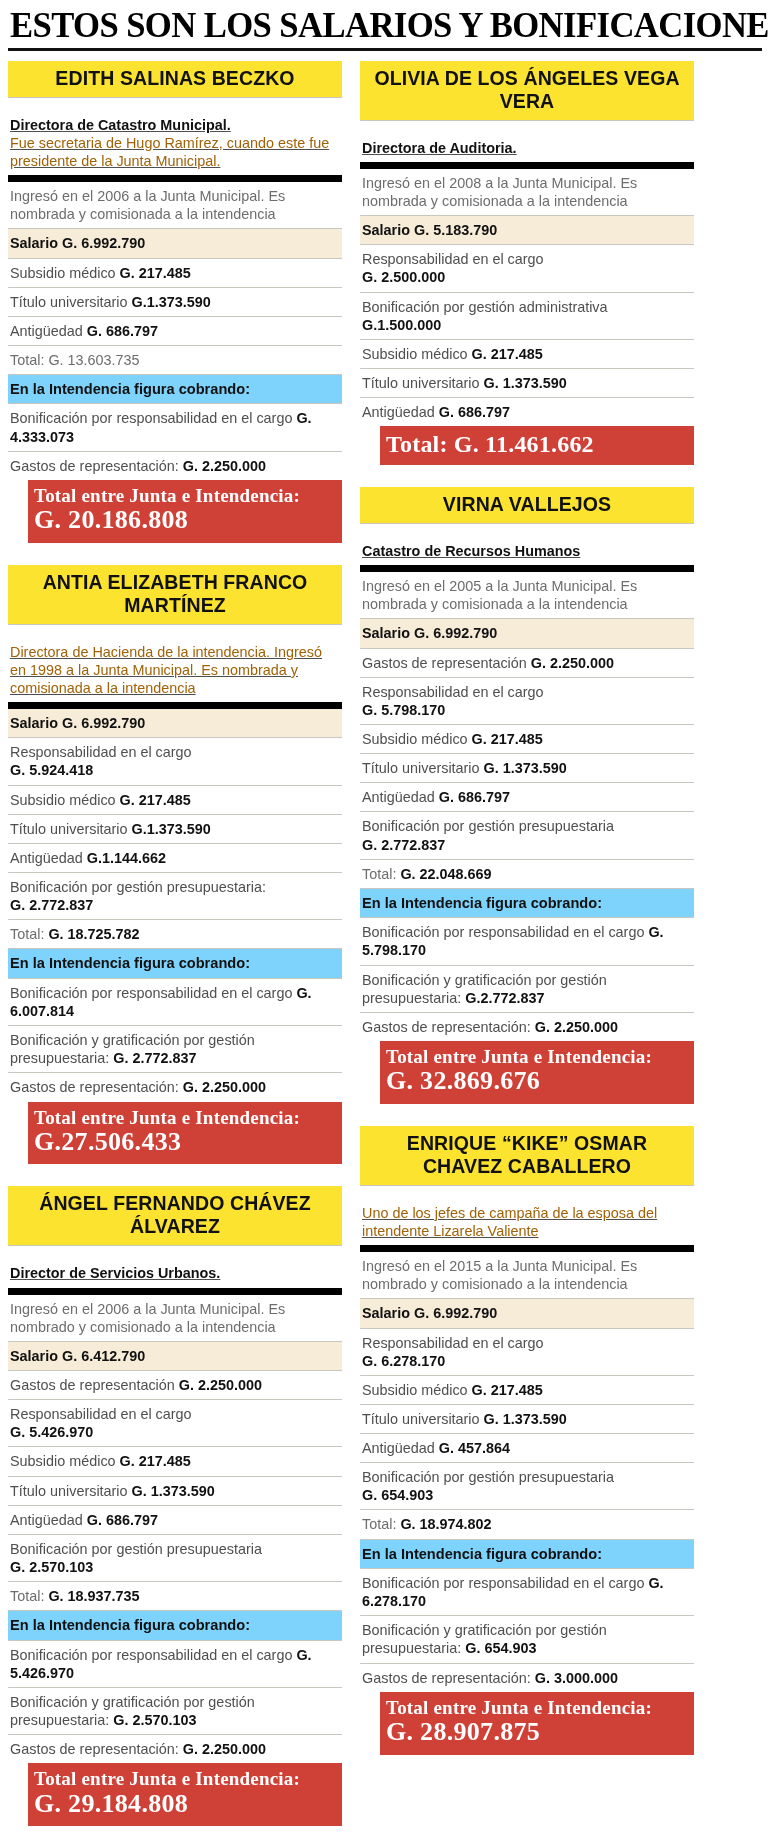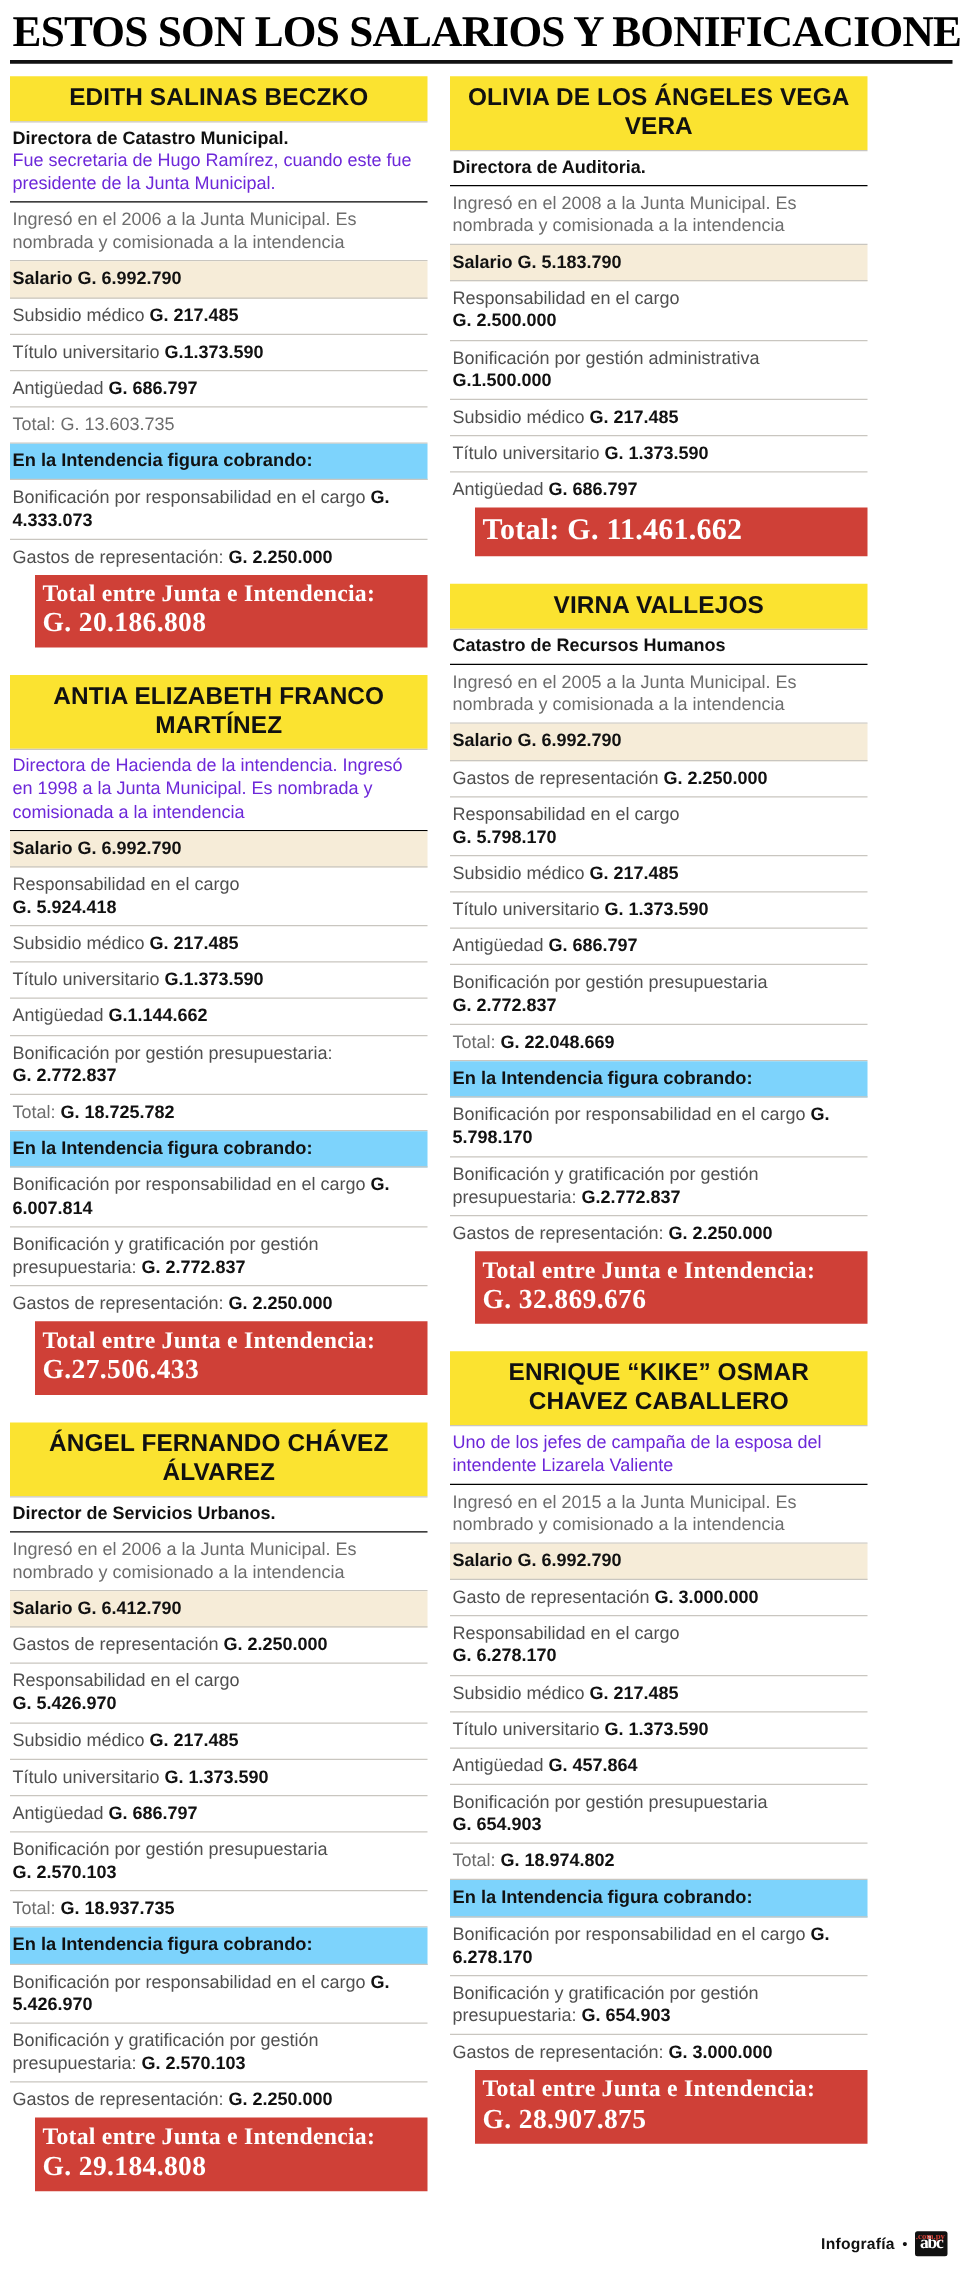"Directora de Catastro Municipal." .row.intro { border-bottom: 1px solid #000000 -> 7px solid #000000; padding-top: 4px -> 18px; text-decoration: none -> underline }
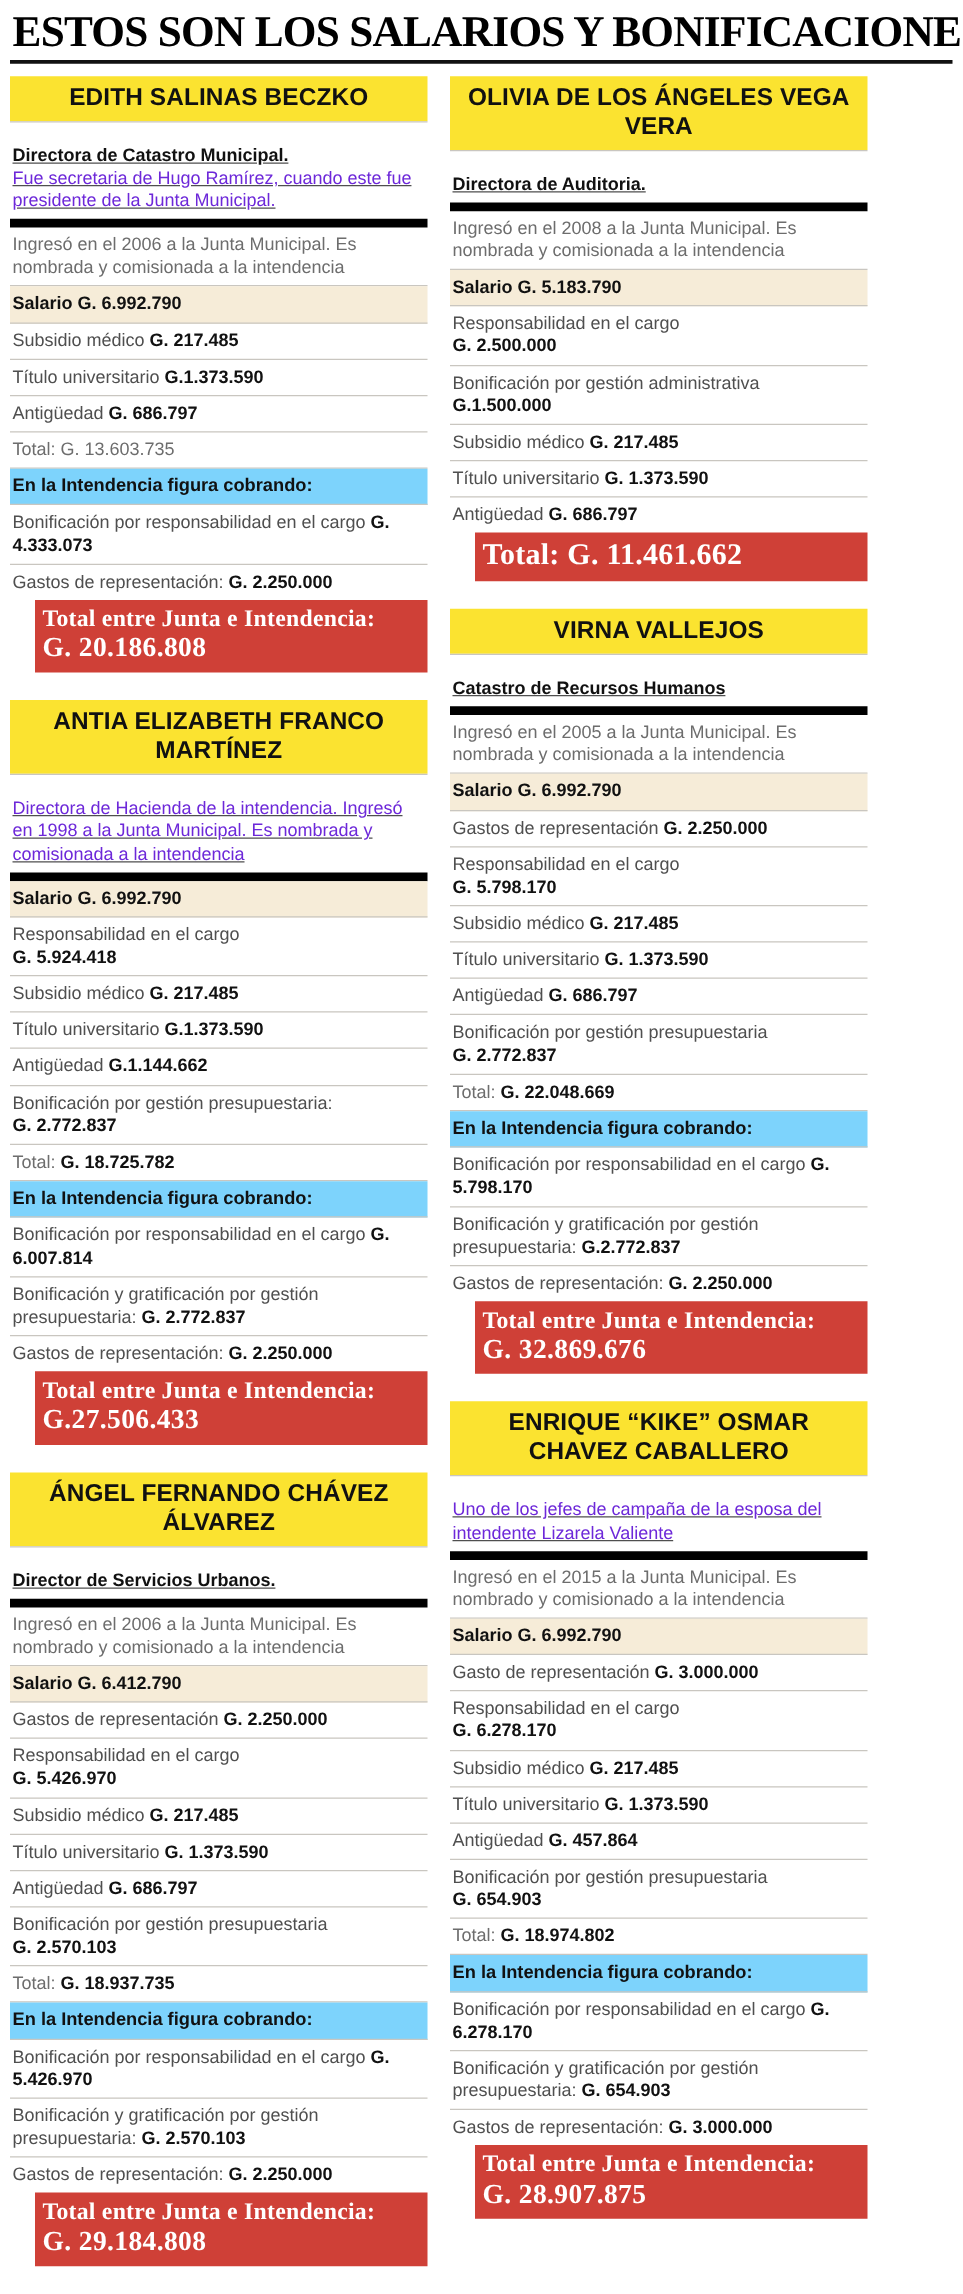"Fue secretaria de Hugo Ramírez," .row.intro .note { color: #6d28d9 -> #a16207 }
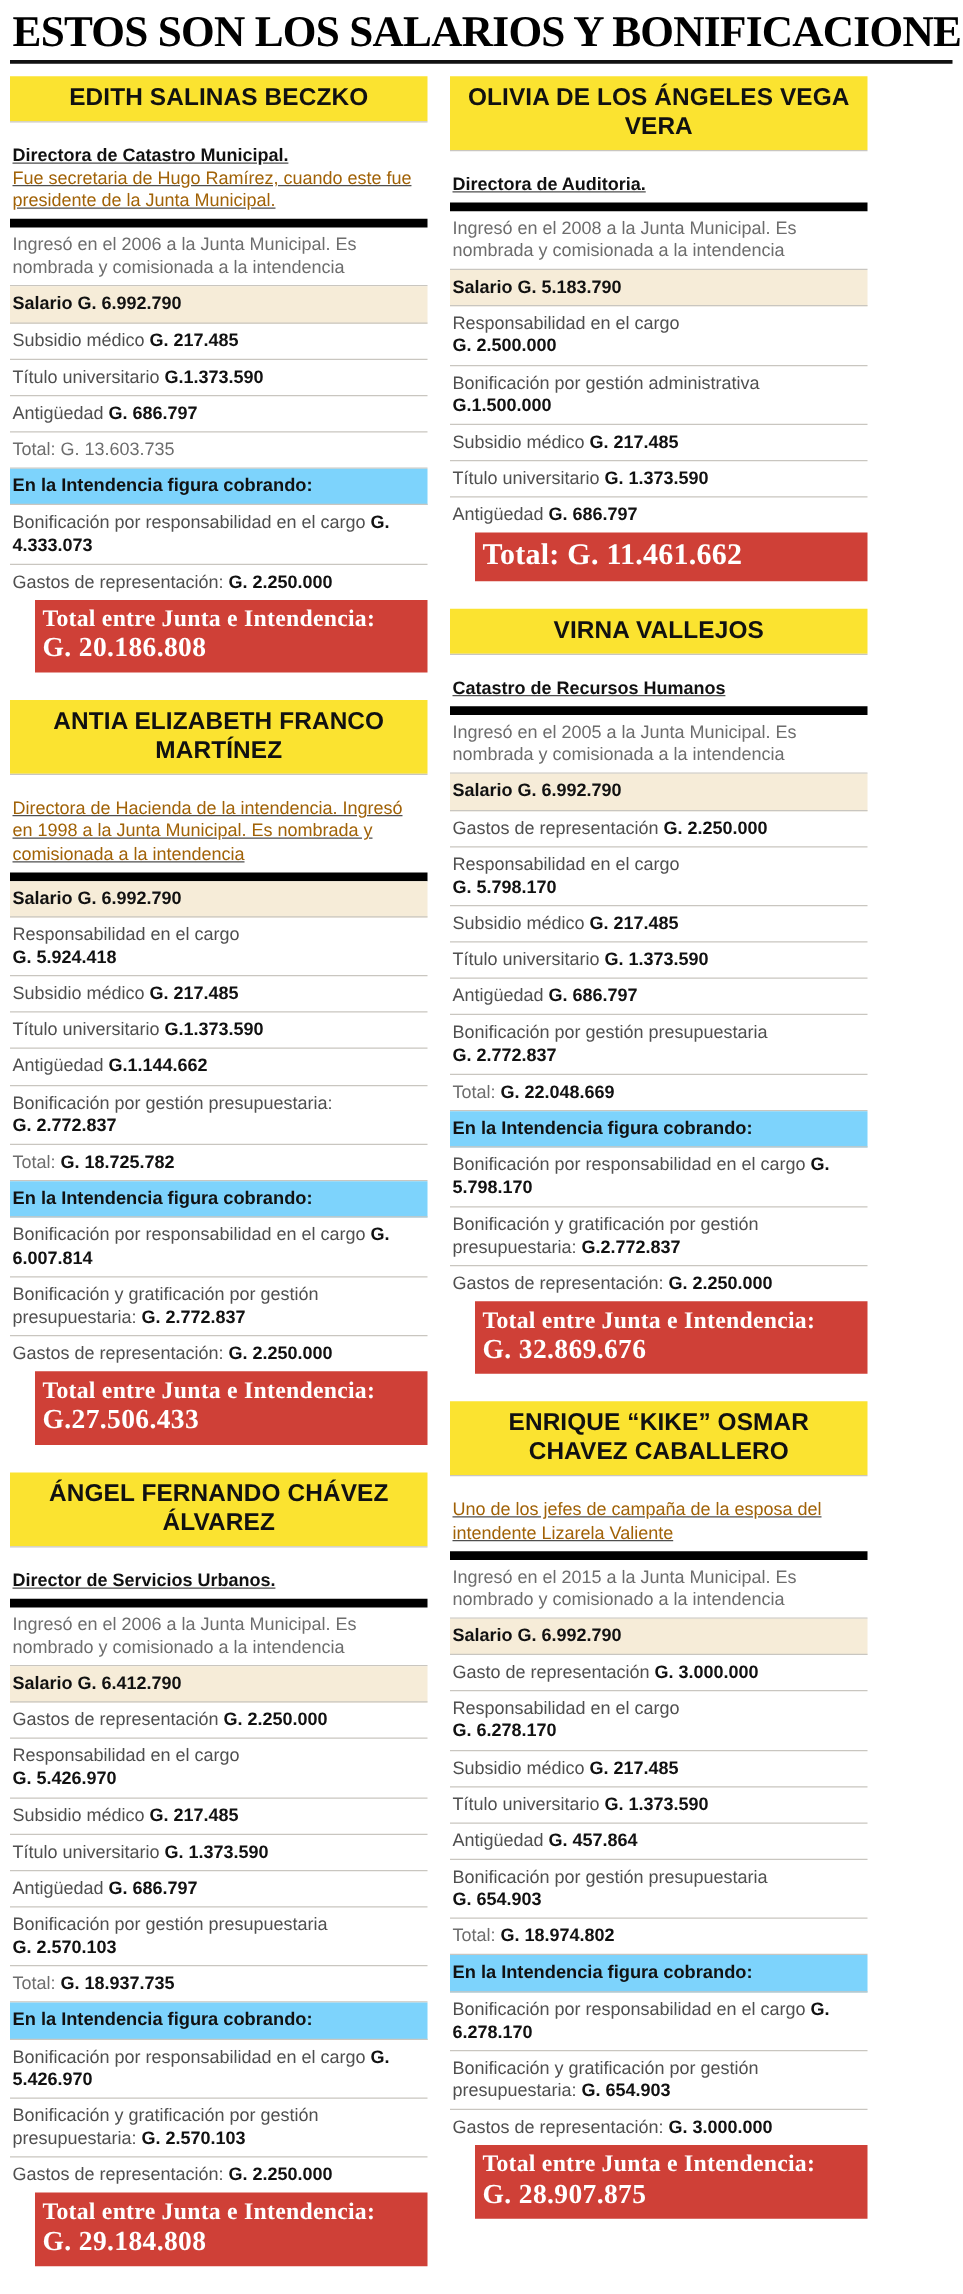"G. 20.186.808" .total-banner .tline2 { font-size: 22px -> 26px }
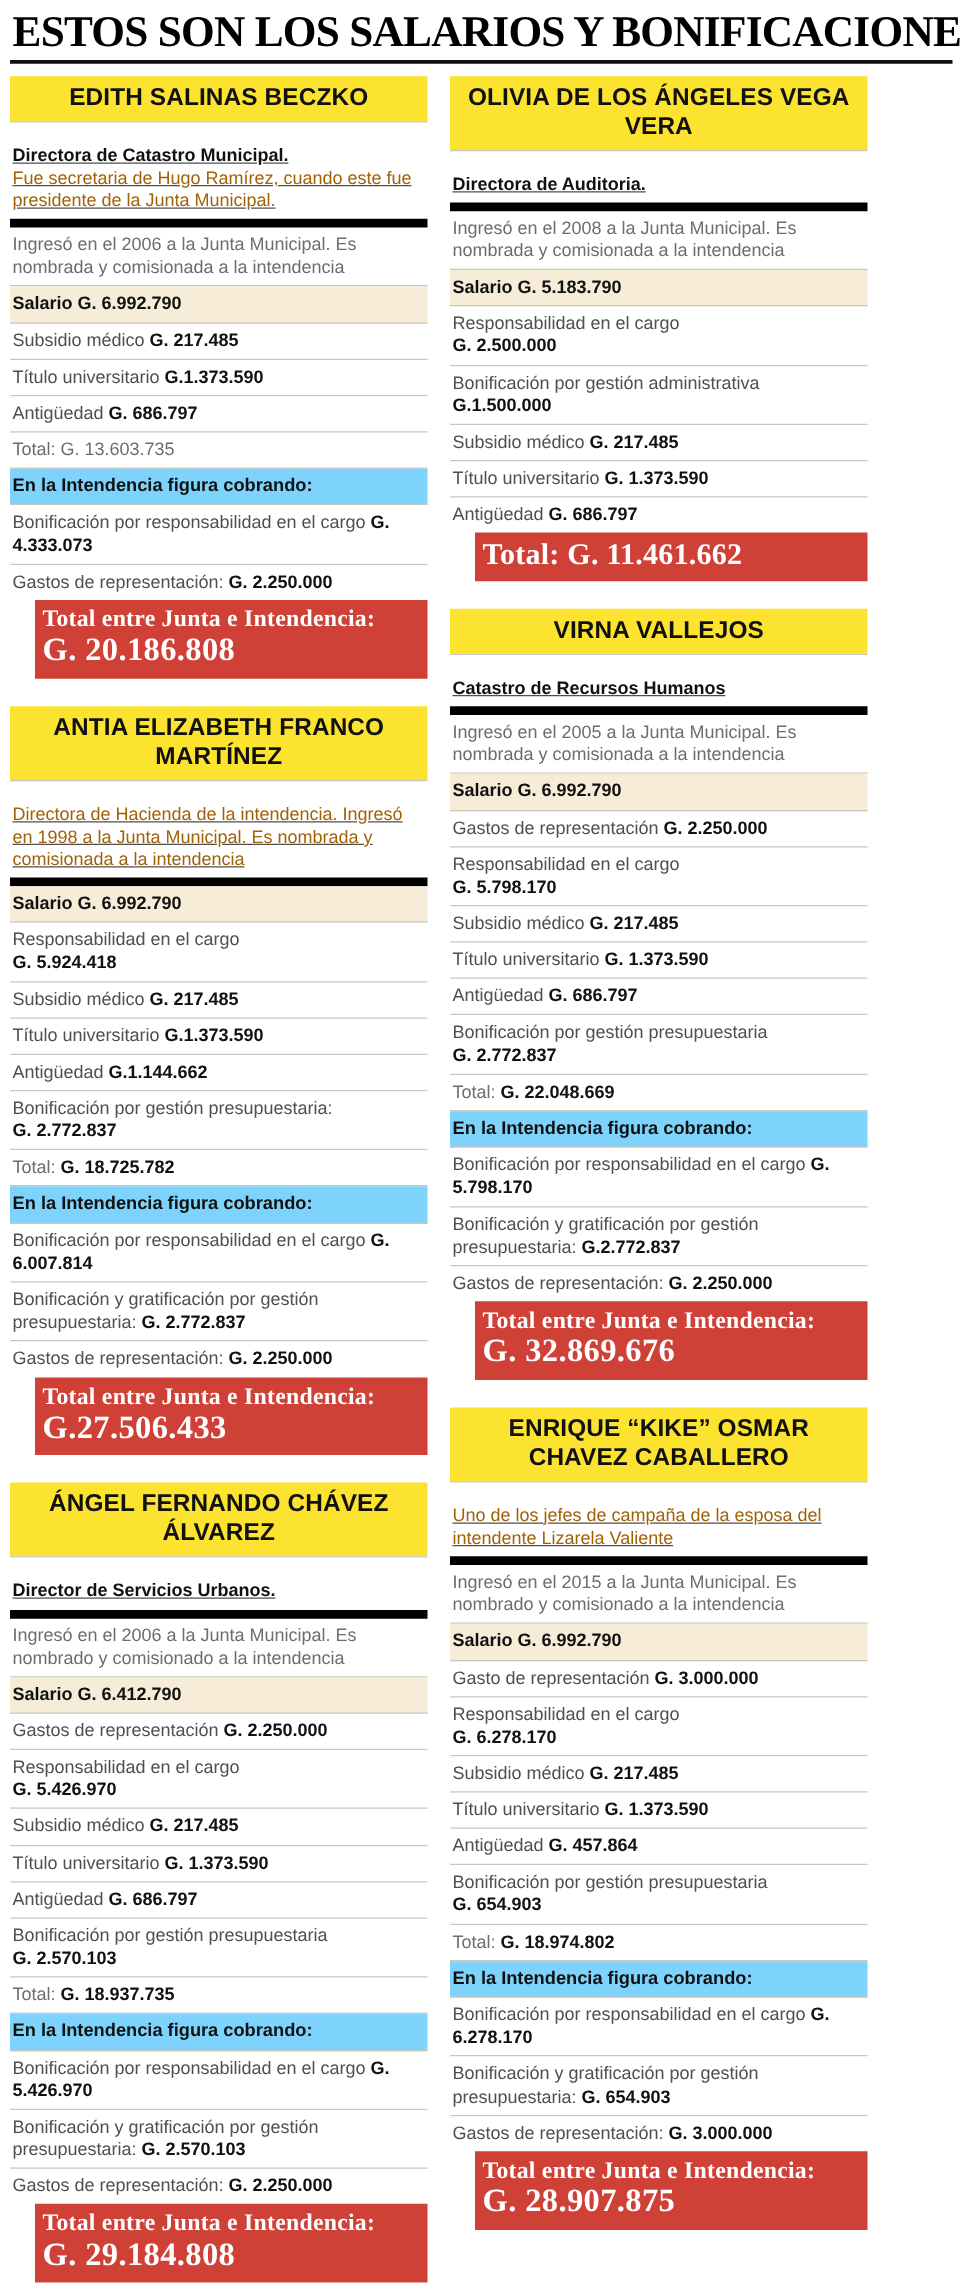"Gasto de representación G. 3.000.000" div.row { html: <div>Gasto de representación <b>G. 3.000.000</b></div> -> none }
